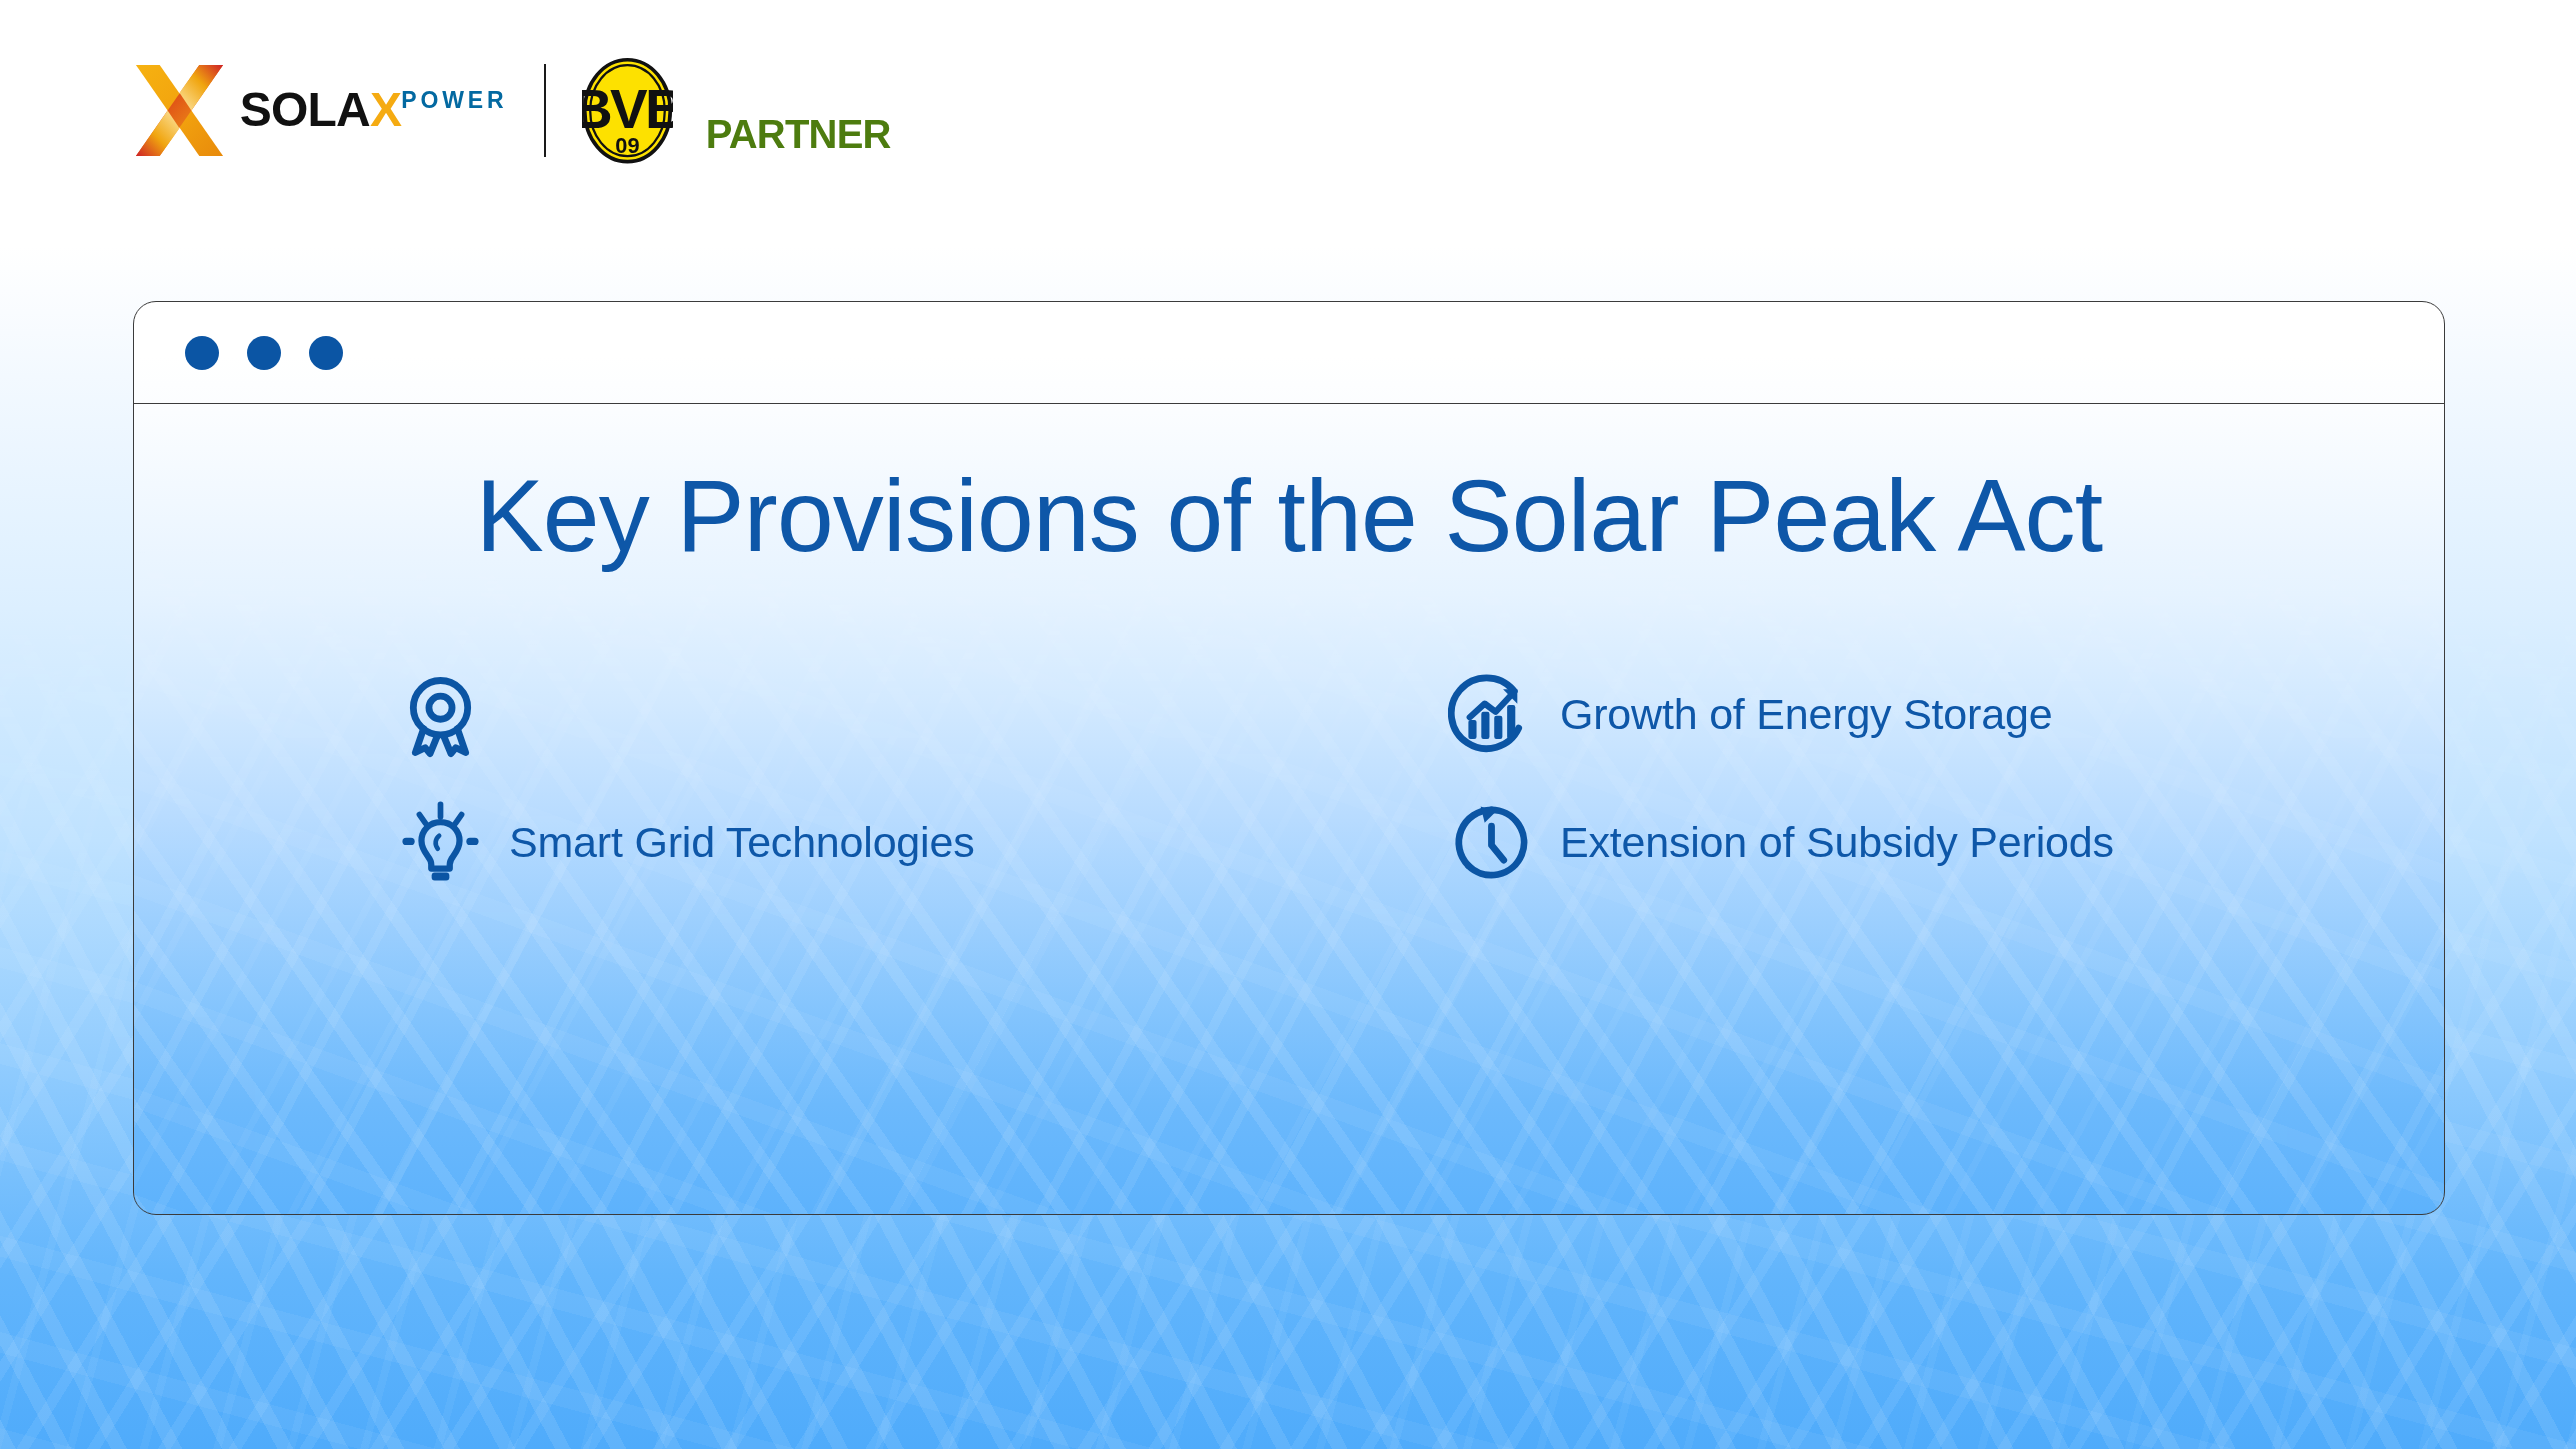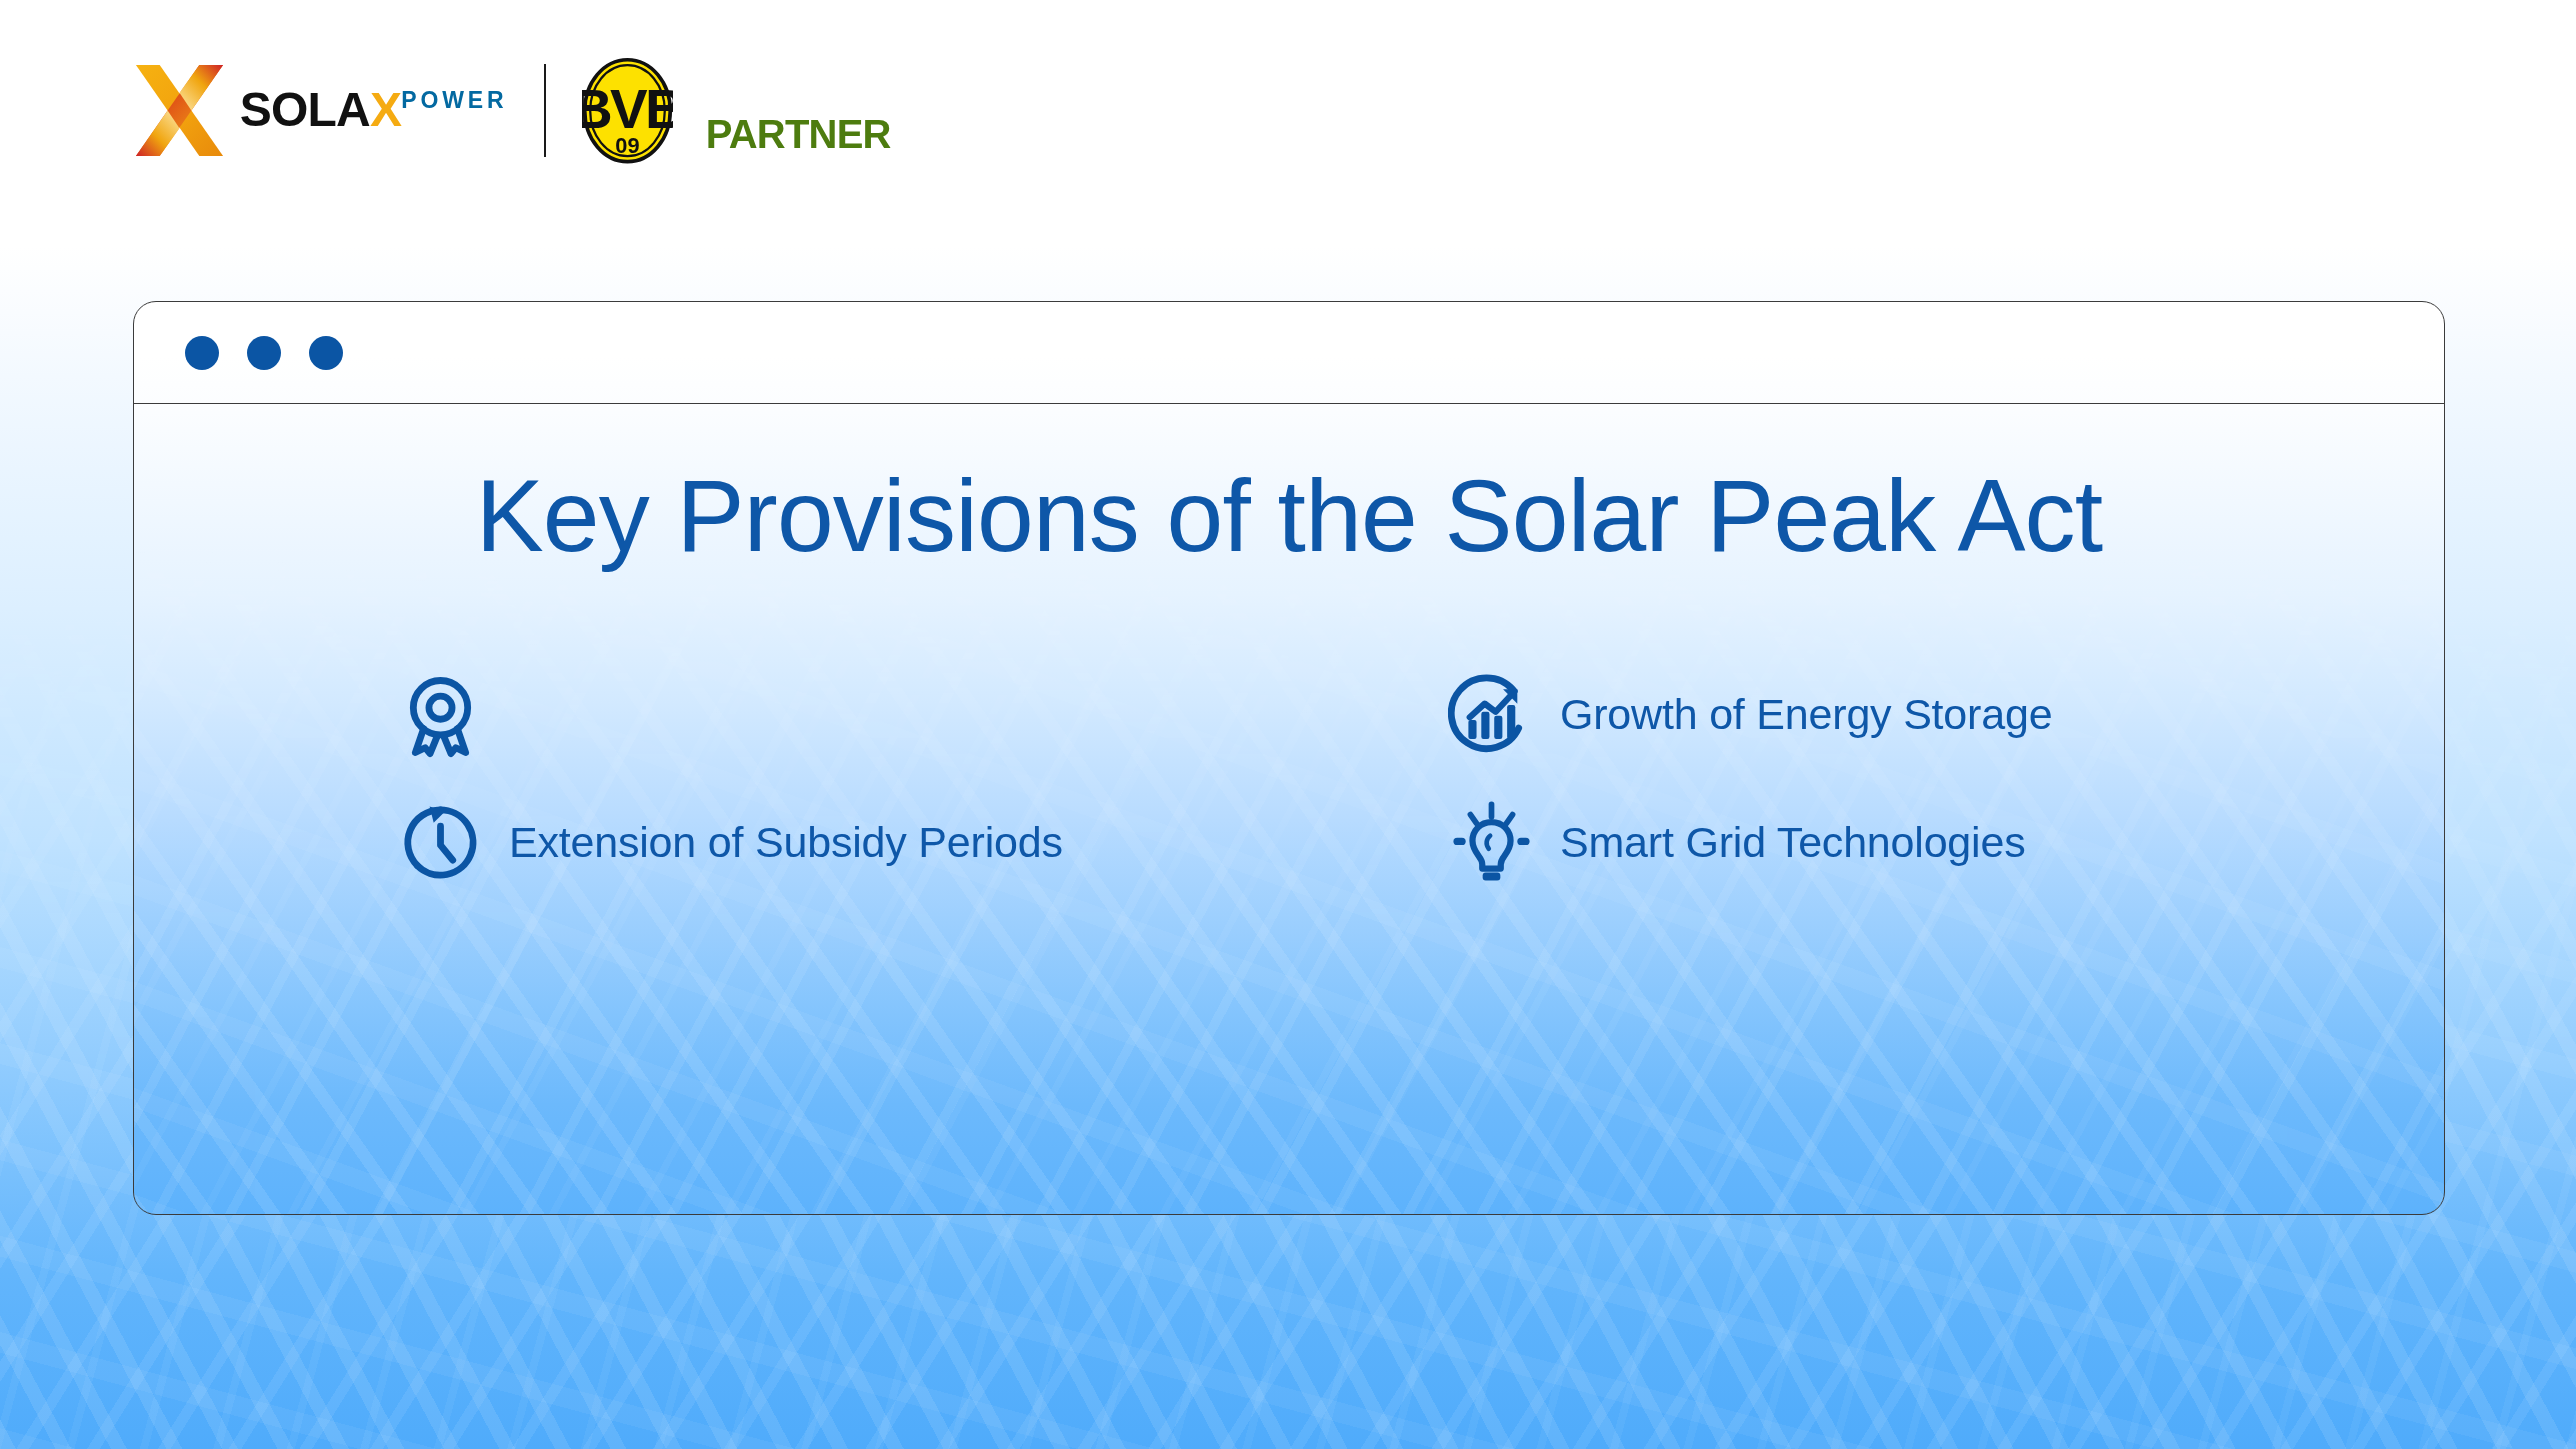"Extension of Subsidy Periods" div.feature { order: before "Smart Grid Technologies" -> after "Smart Grid Technologies" }
